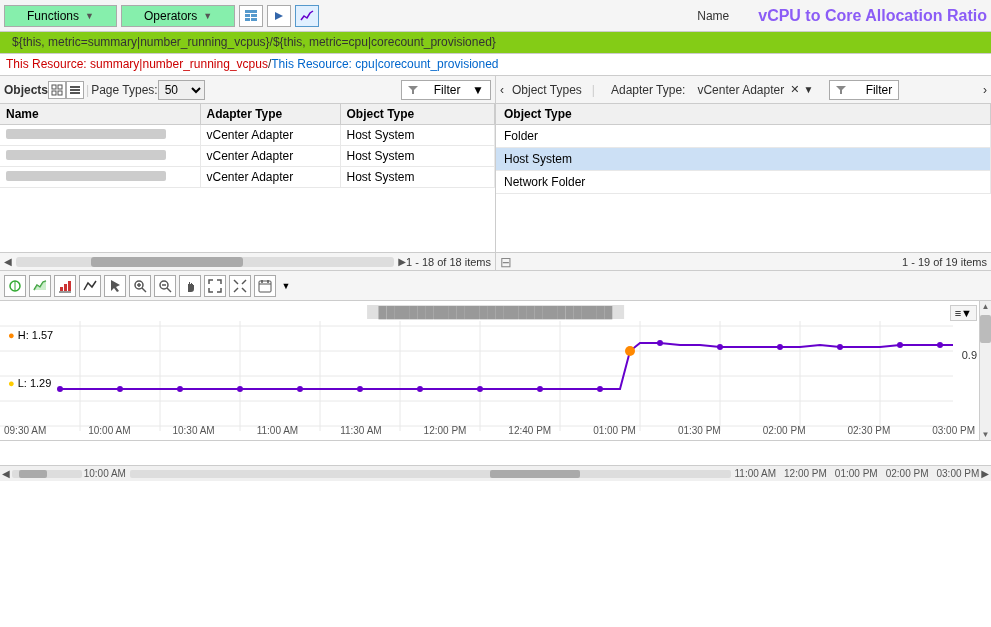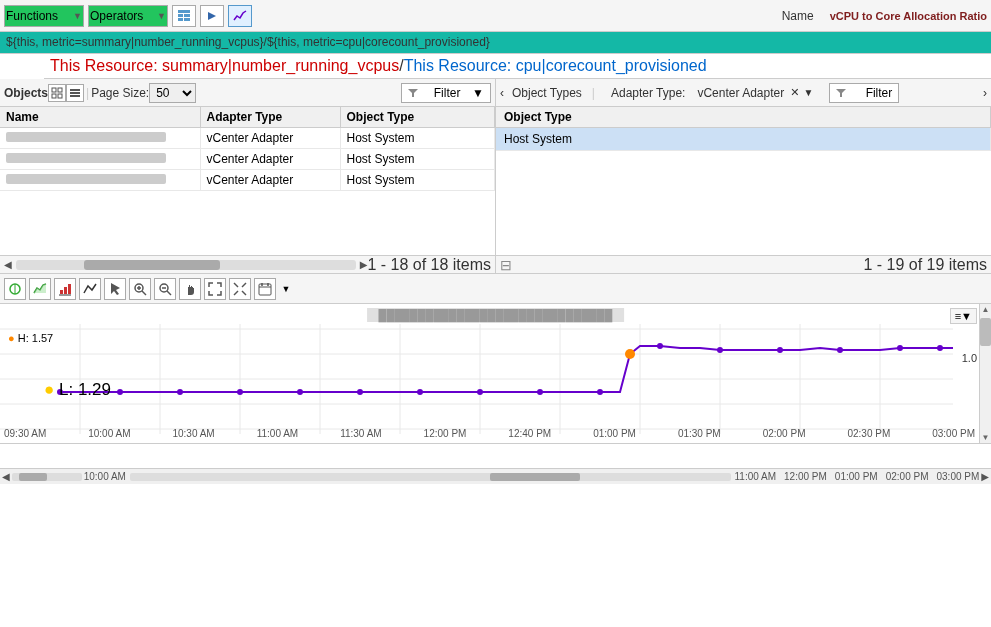"Functions" .dropdown-btn { background: #22c55e -> #86efac; padding: 0 1px -> 0 22px }
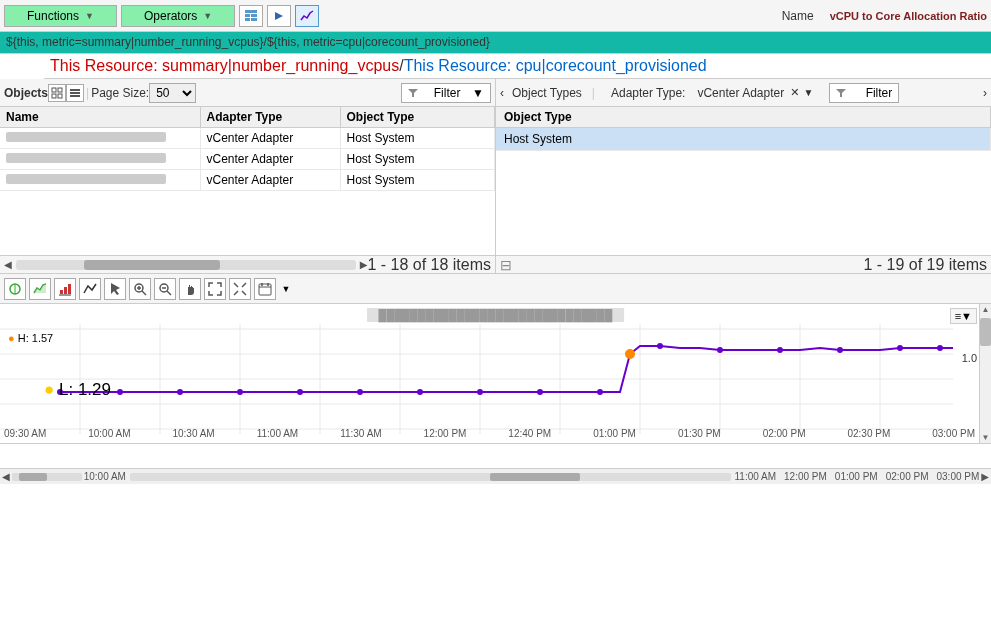"vCPU to Core Allocation Ratio" .name-value { color: #7f1d1d -> #8b5cf6; font-size: 11px -> 16px; margin-left: none -> 13px }
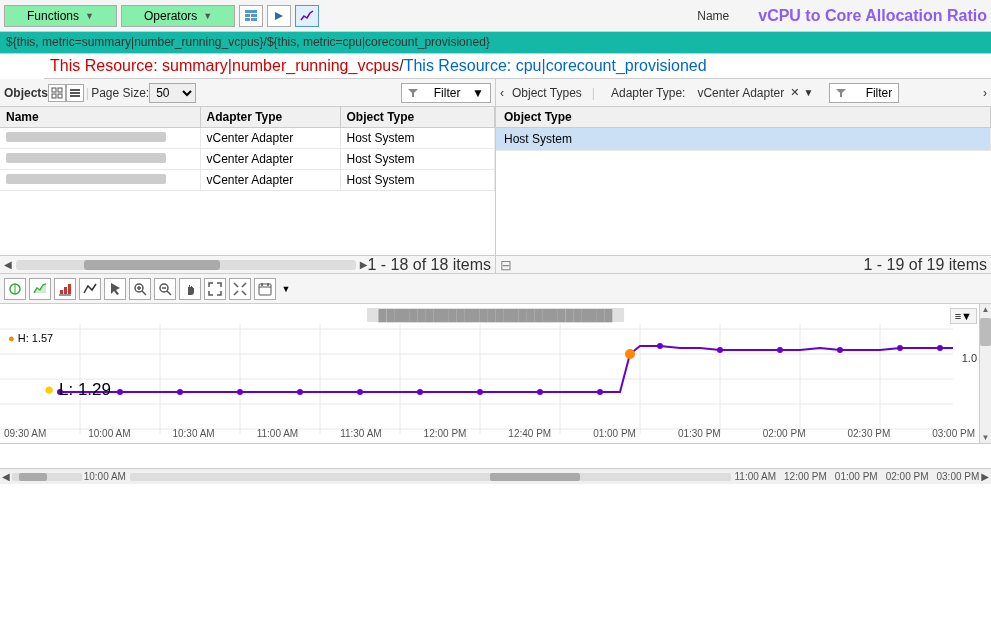"${this," .formula-area { background: #14b8a6 -> #84cc16; padding: 3px 6px -> 3px 12px }
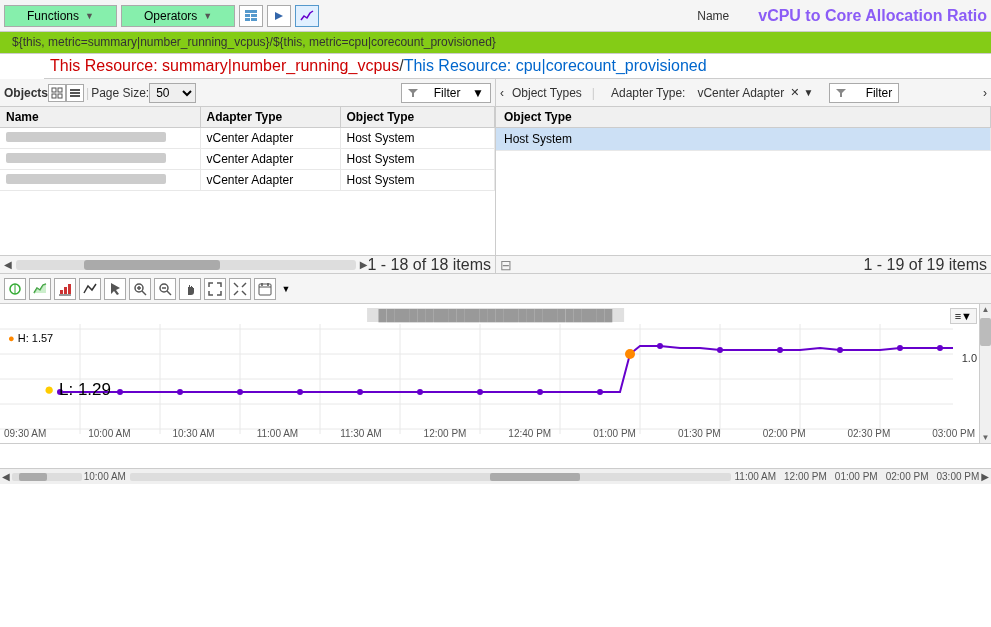"This Resource:" .formula-preview { font-size: 16px -> 12px; margin-left: 44px -> none }
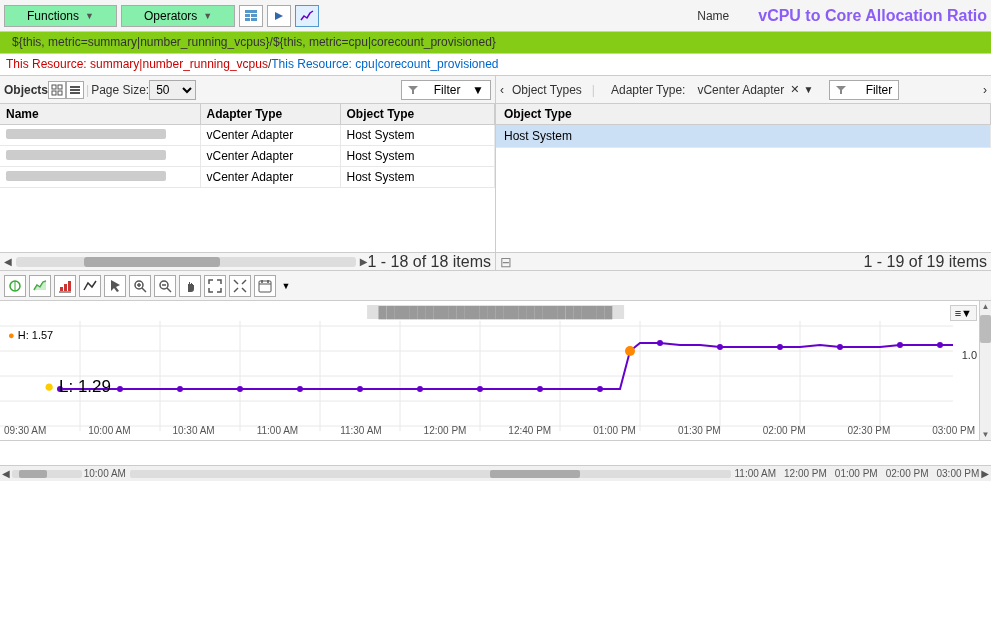"Page Size:" span.page-size-label { text: Size -> Types }
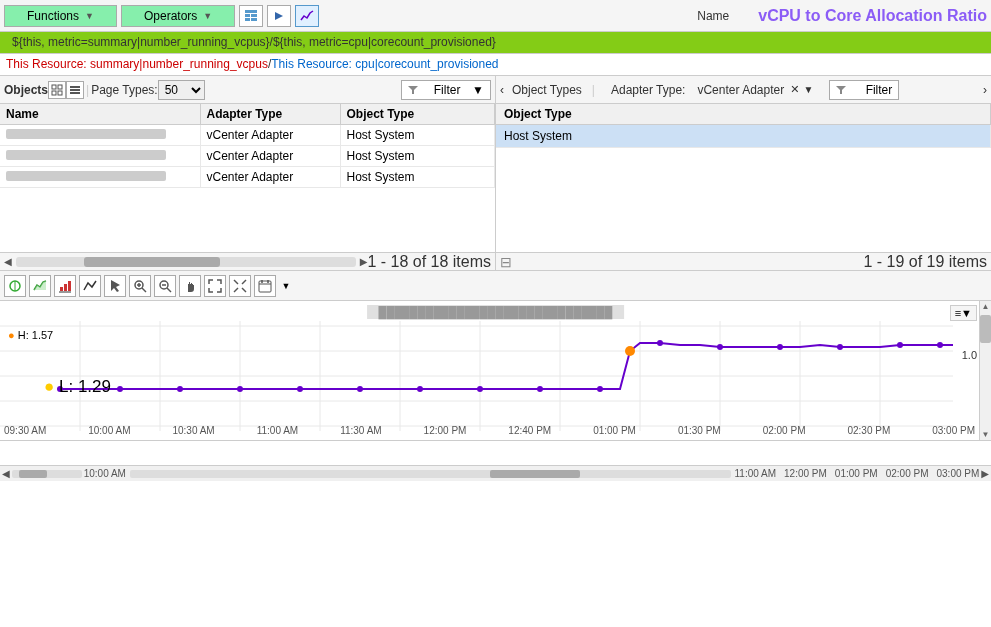"Folder" tr { html: none -> <tr> <td>Folder</td> </tr> }
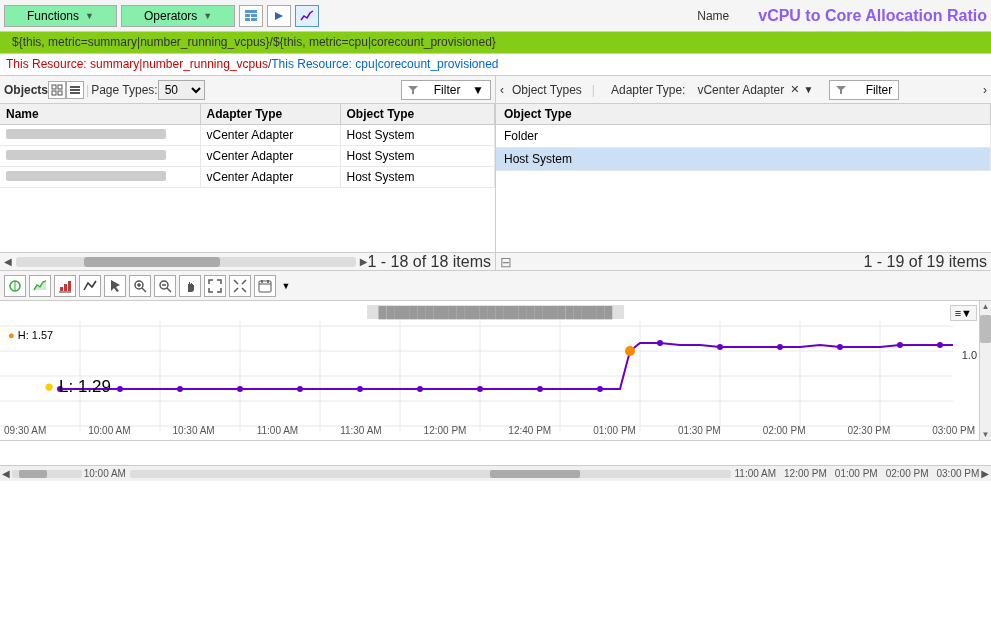"Network Folder" tr { html: none -> <tr> <td>Network Folder</td> </tr> }
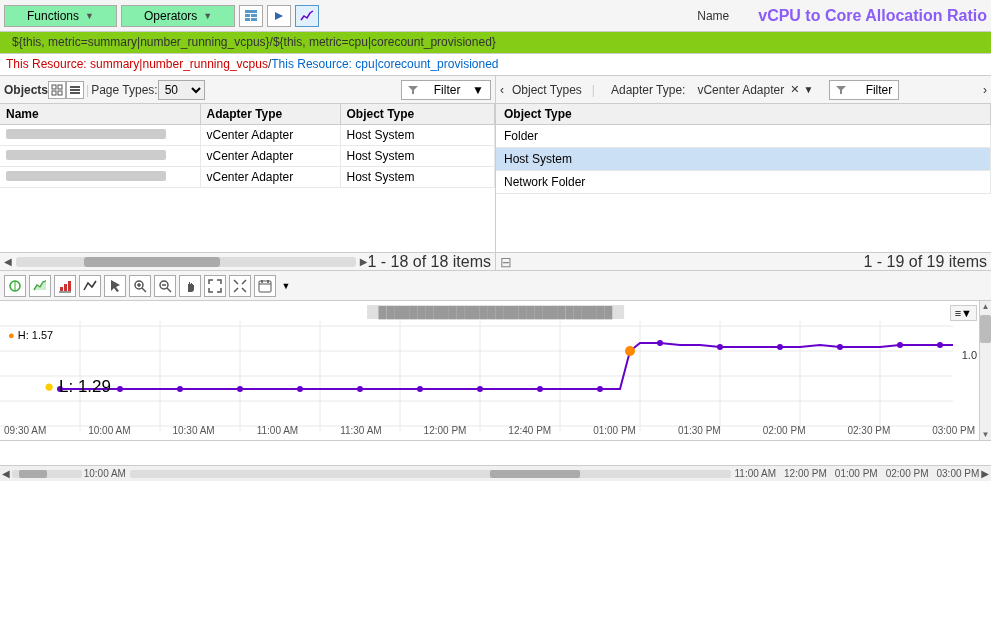"1 - 18 of 18" .items-count { font-size: 16px -> 11px }
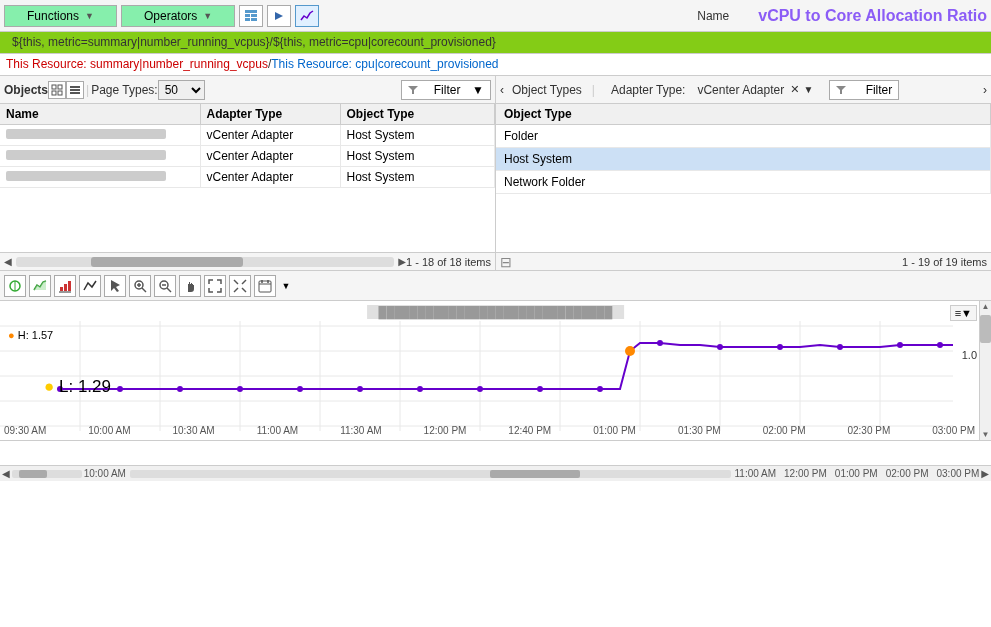"1.0" span { text: 1.0 -> 0.9 }
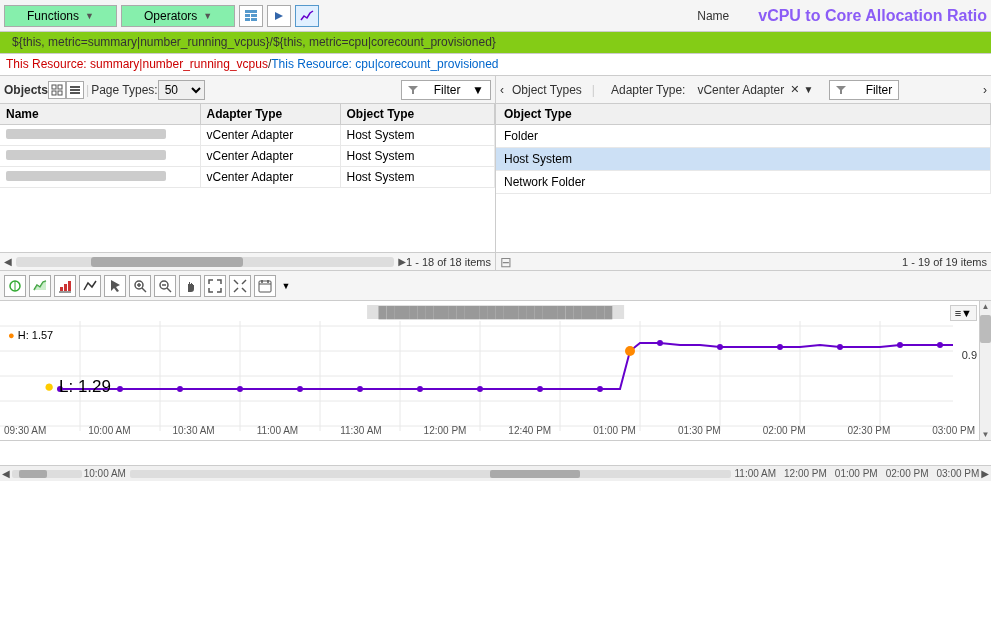"● L: 1.29" div { font-size: 17px -> 11px; margin-left: 36px -> none }
